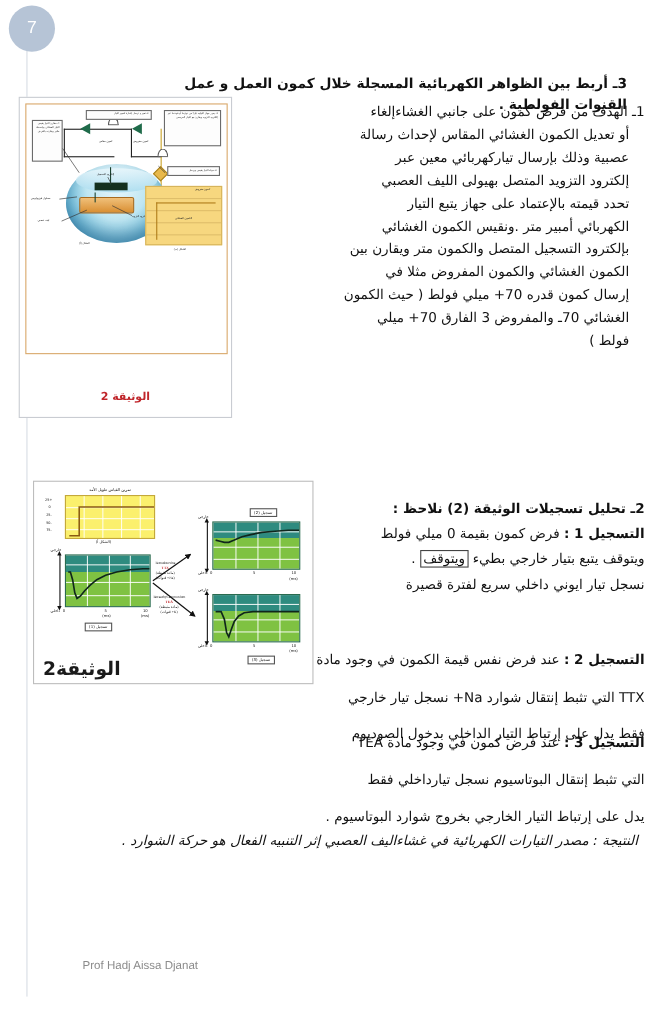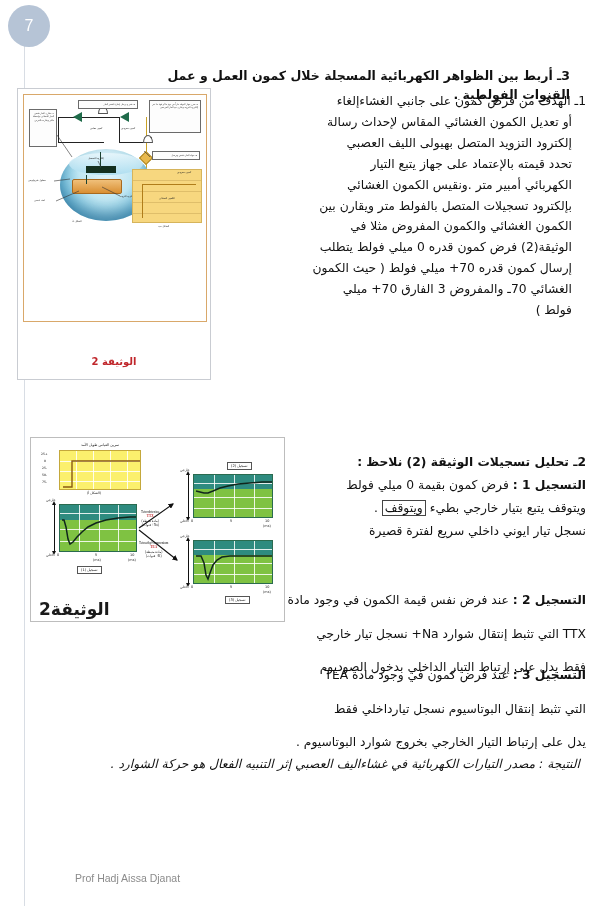"عصبية وذلك بإرسال تياركهربائي معين" p.indent { html: none -> <p>عصبية وذلك بإرسال تياركهربائي معين عبر</p> }
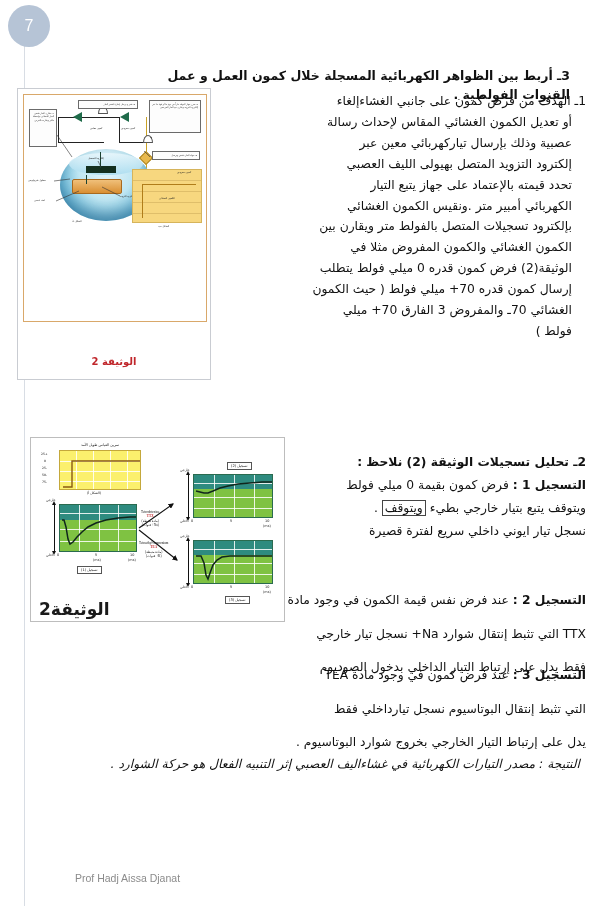"بإلكترود تسجيلات المتصل بالفولط متر" p.indent { text: تسجيلات المتصل بالفولط -> التسجيل المتصل والكمون }
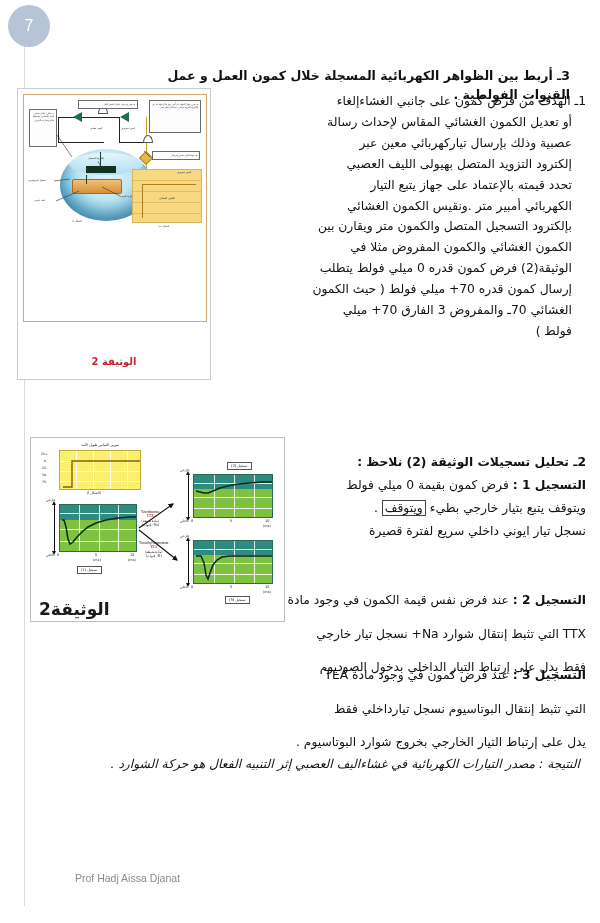"الوثيقة(2) فرض كمون قدره 0" p.indent { html: <p>الوثيقة(2) فرض كمون قدره 0 ميلي فولط يتطلب</p> -> none }
